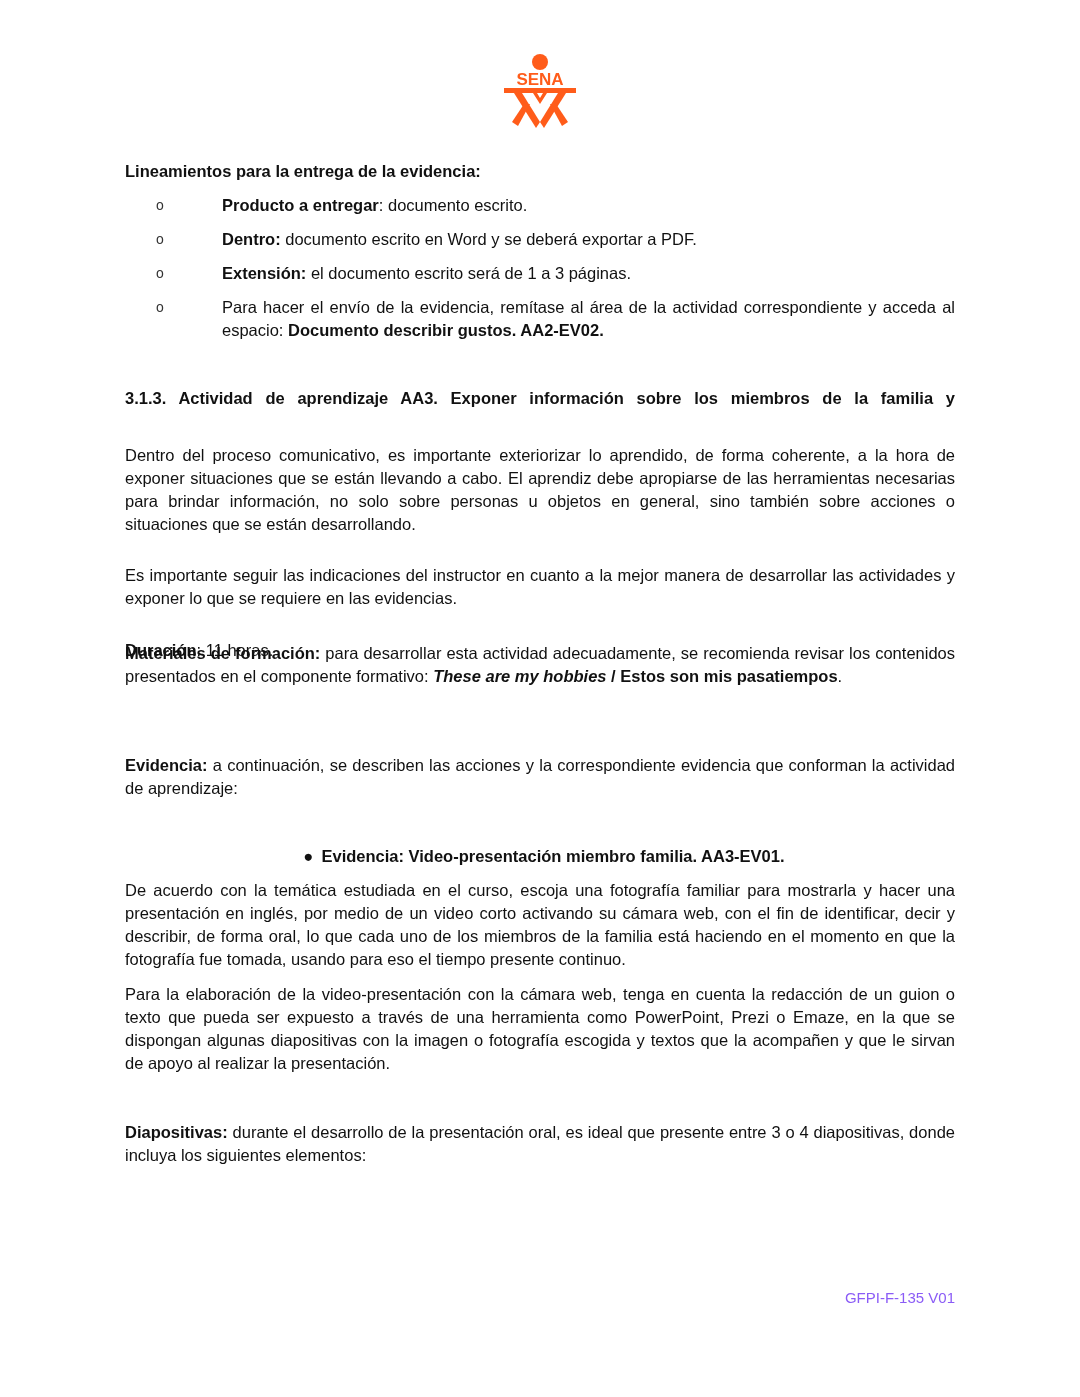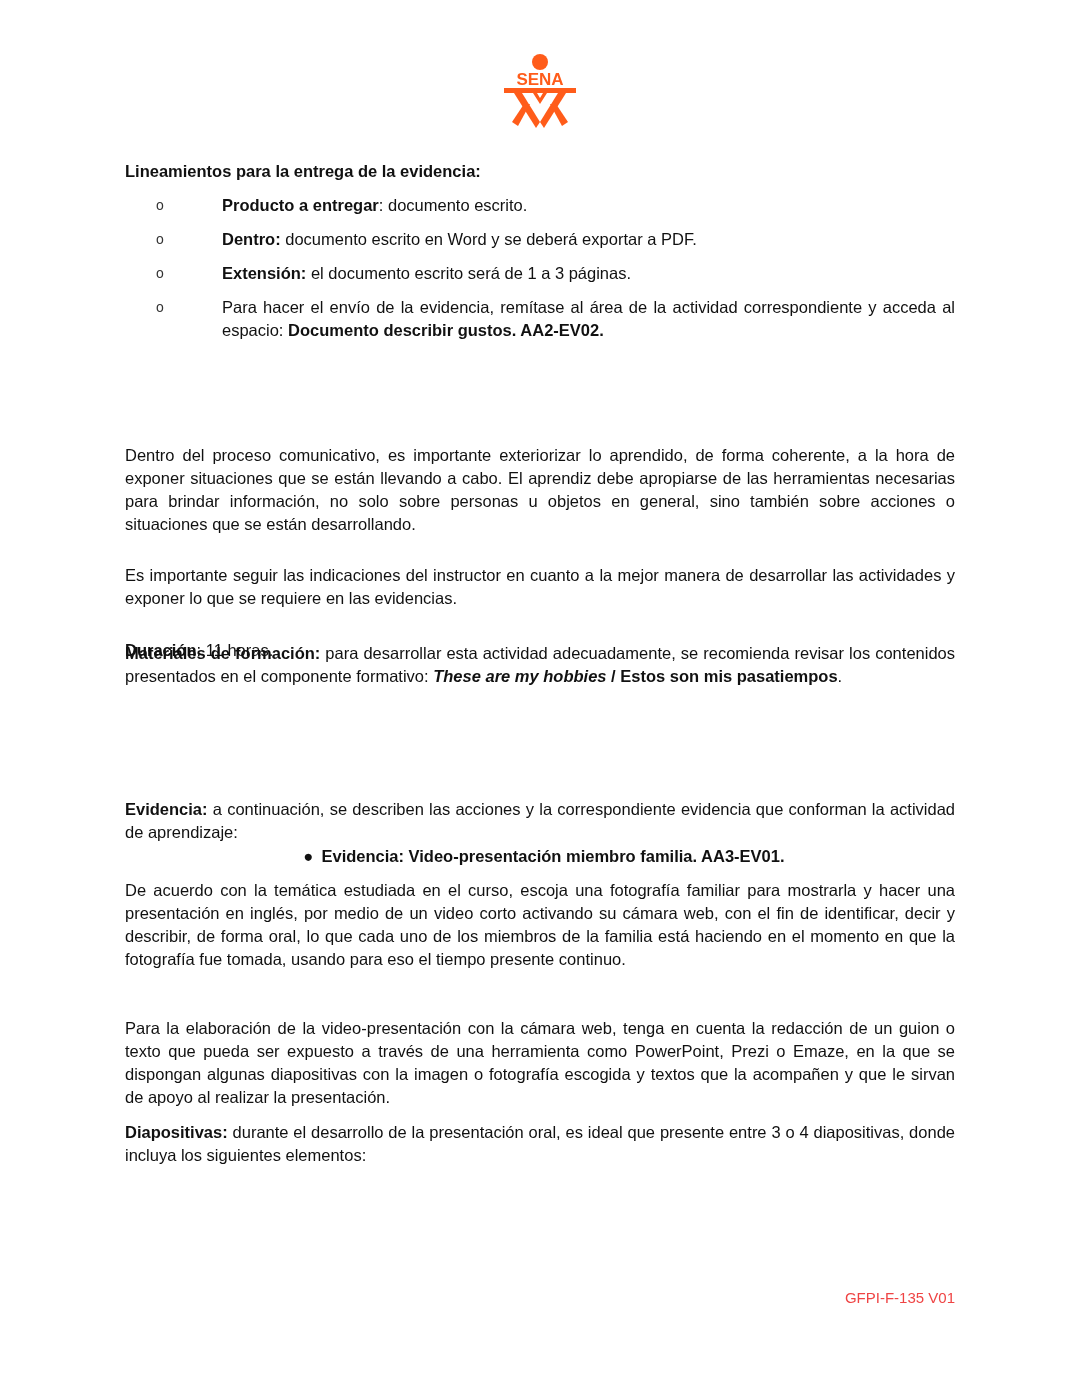"3.1.3. Actividad de aprendizaje AA3." span { html: none -> <span><span>3.1.3.</span> <span>Actividad de aprendizaje AA3. Exponer información sobre los miembros de la familia y</span></span> }
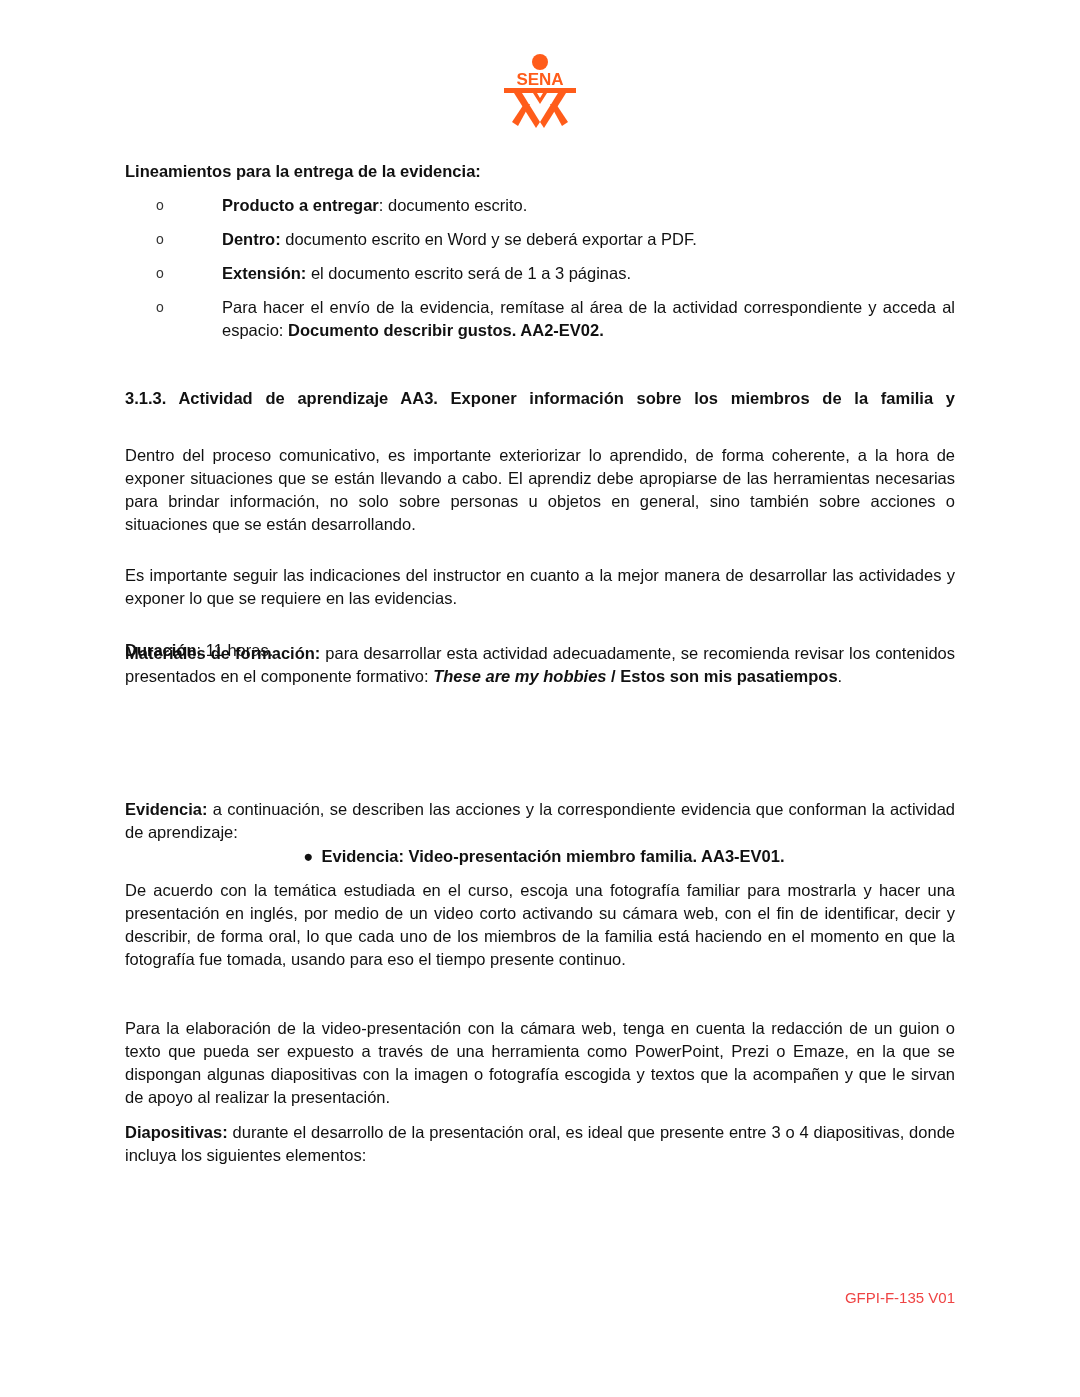"Evidencia: a continuación, se describen" p.abs { top: 798px -> 754px }
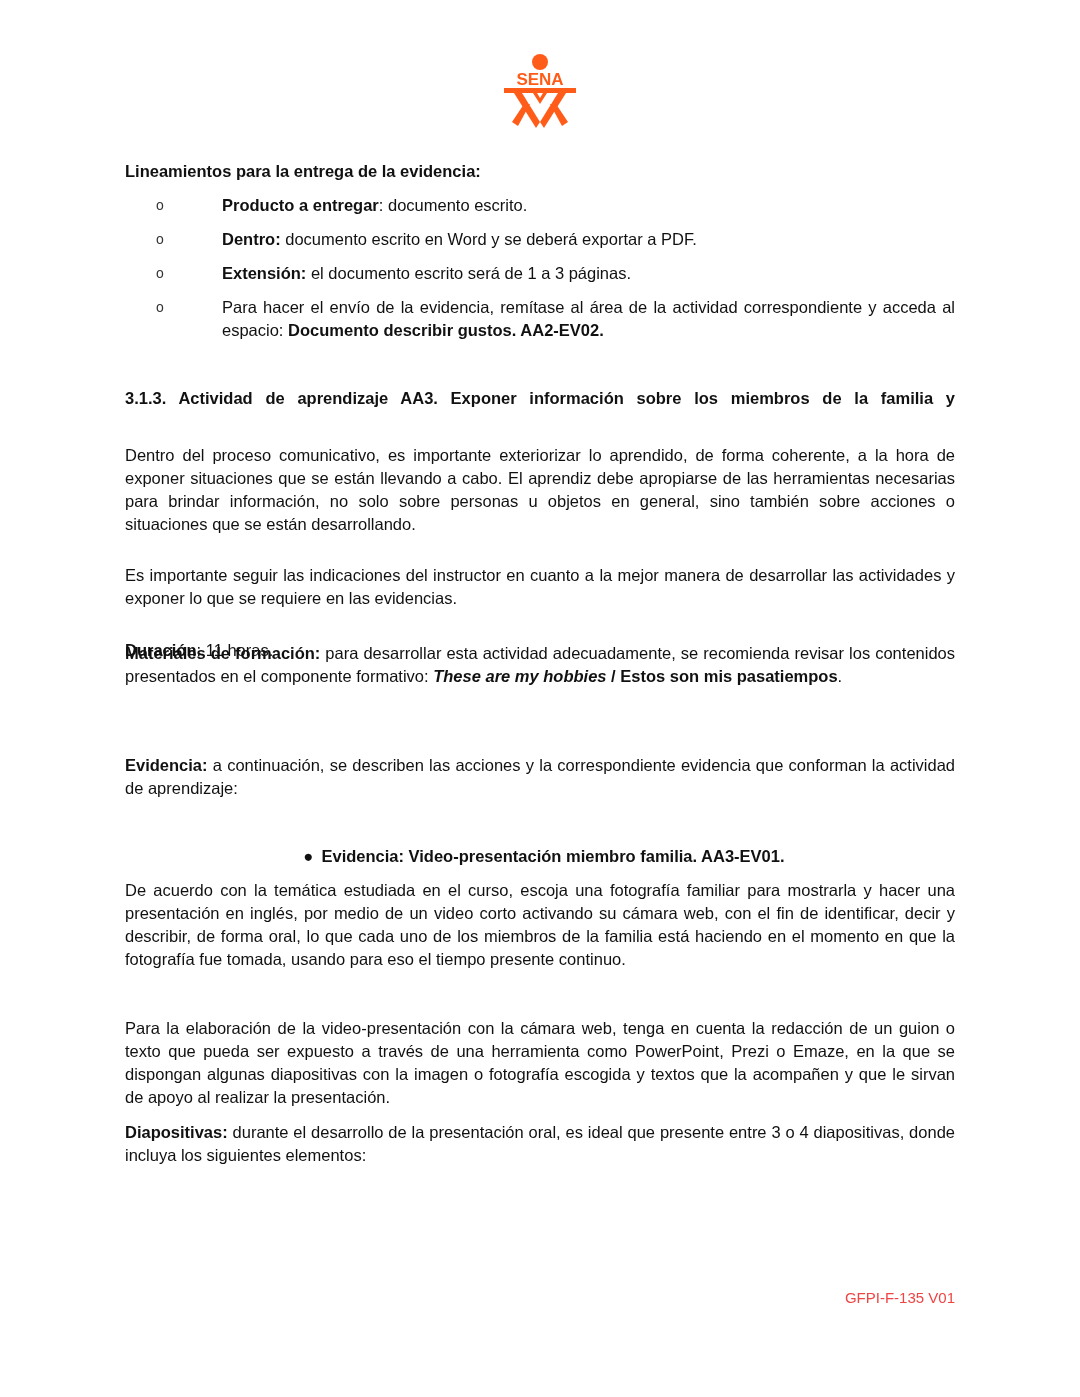"Para la elaboración de la" p.abs { top: 1017px -> 983px }
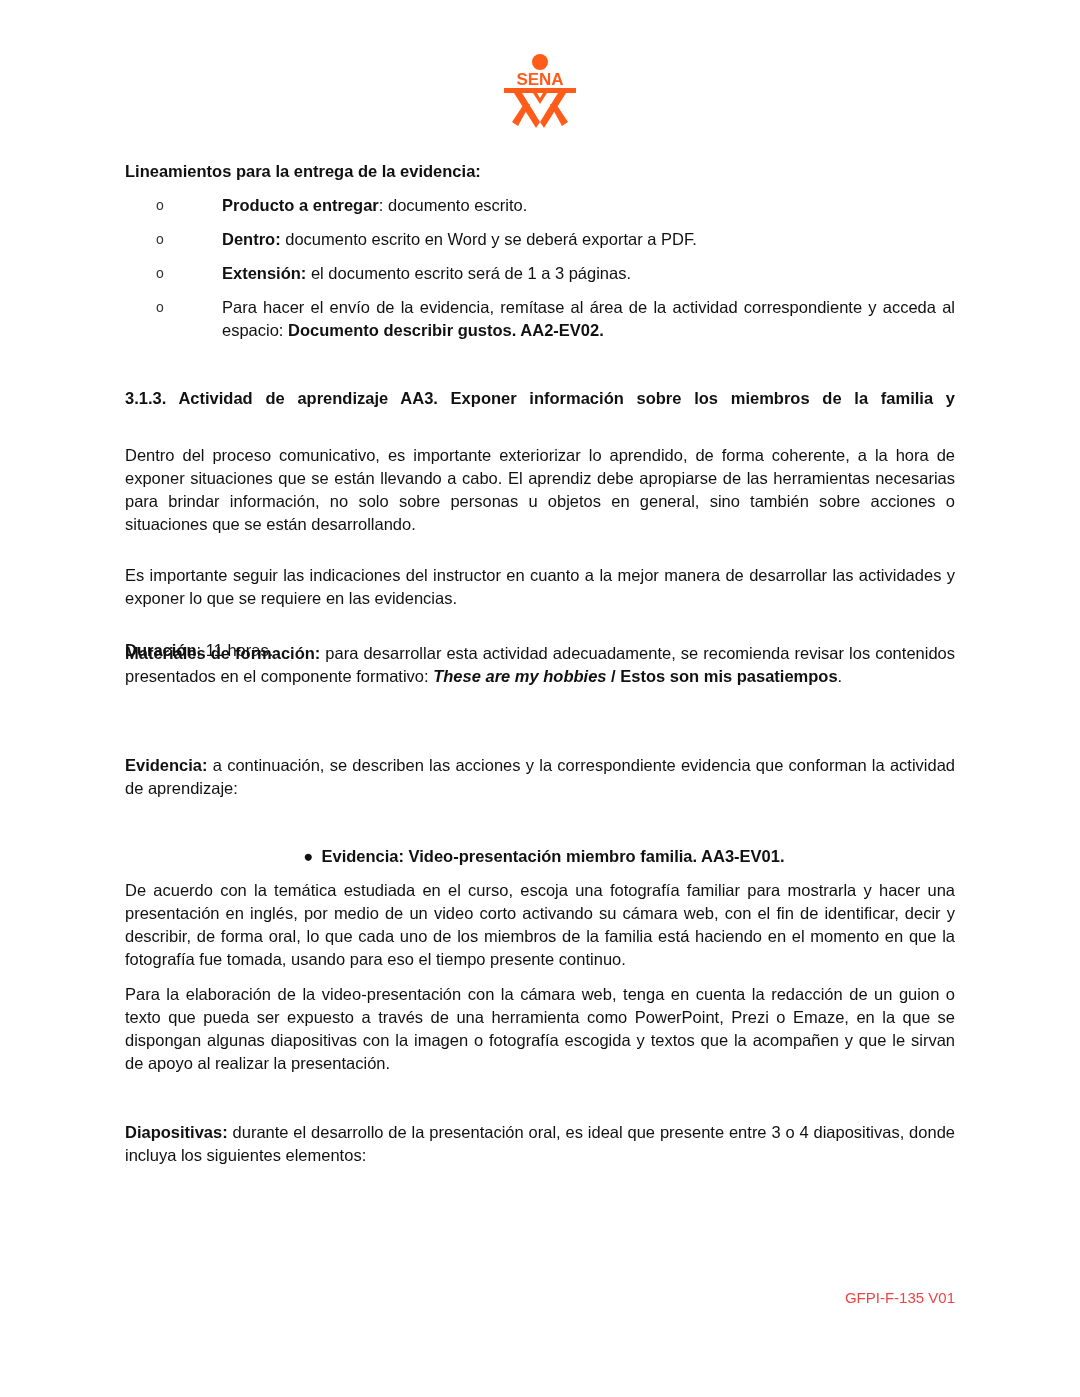"GFPI-F-135 V01" .footer { color: #ef4444 -> #8b5cf6 }
